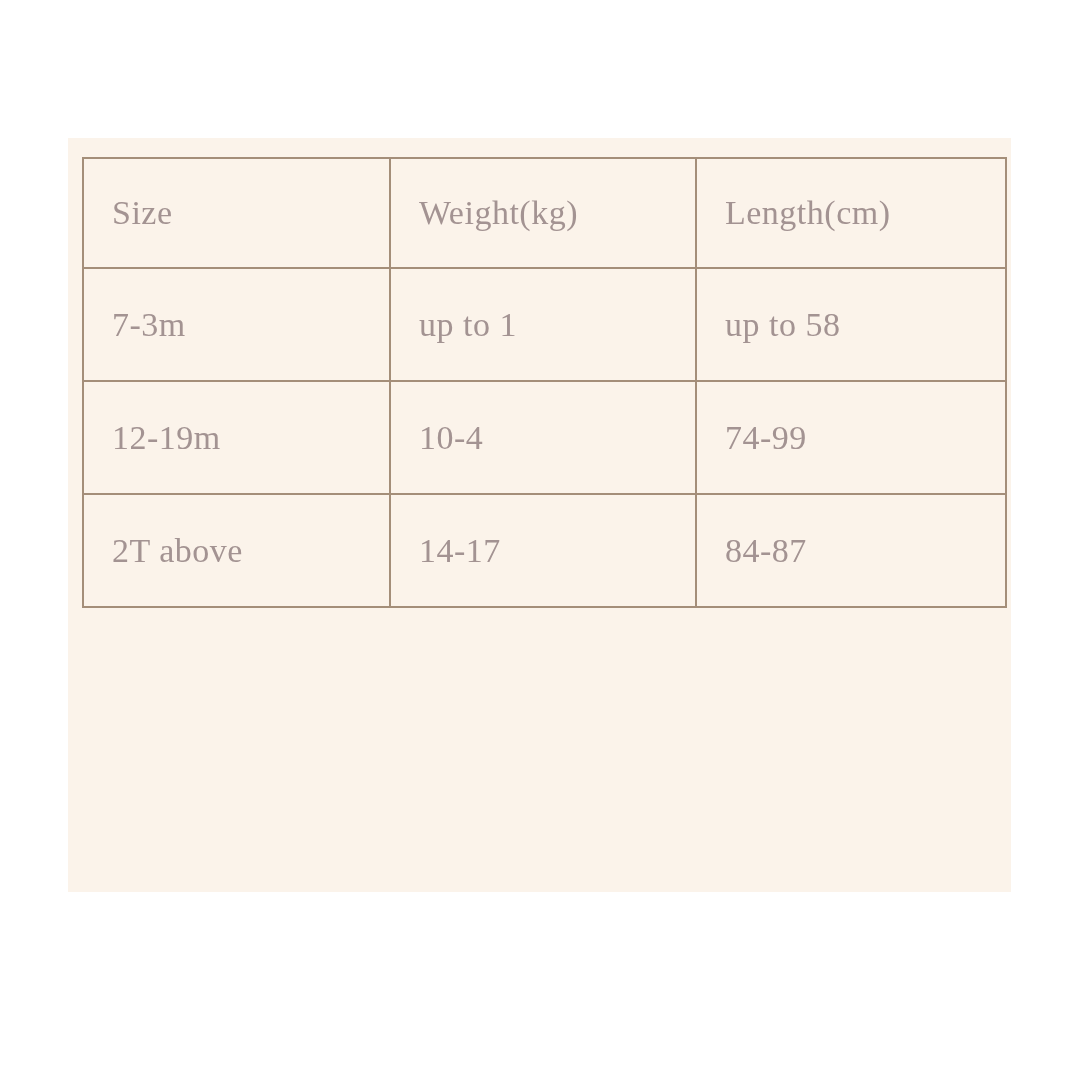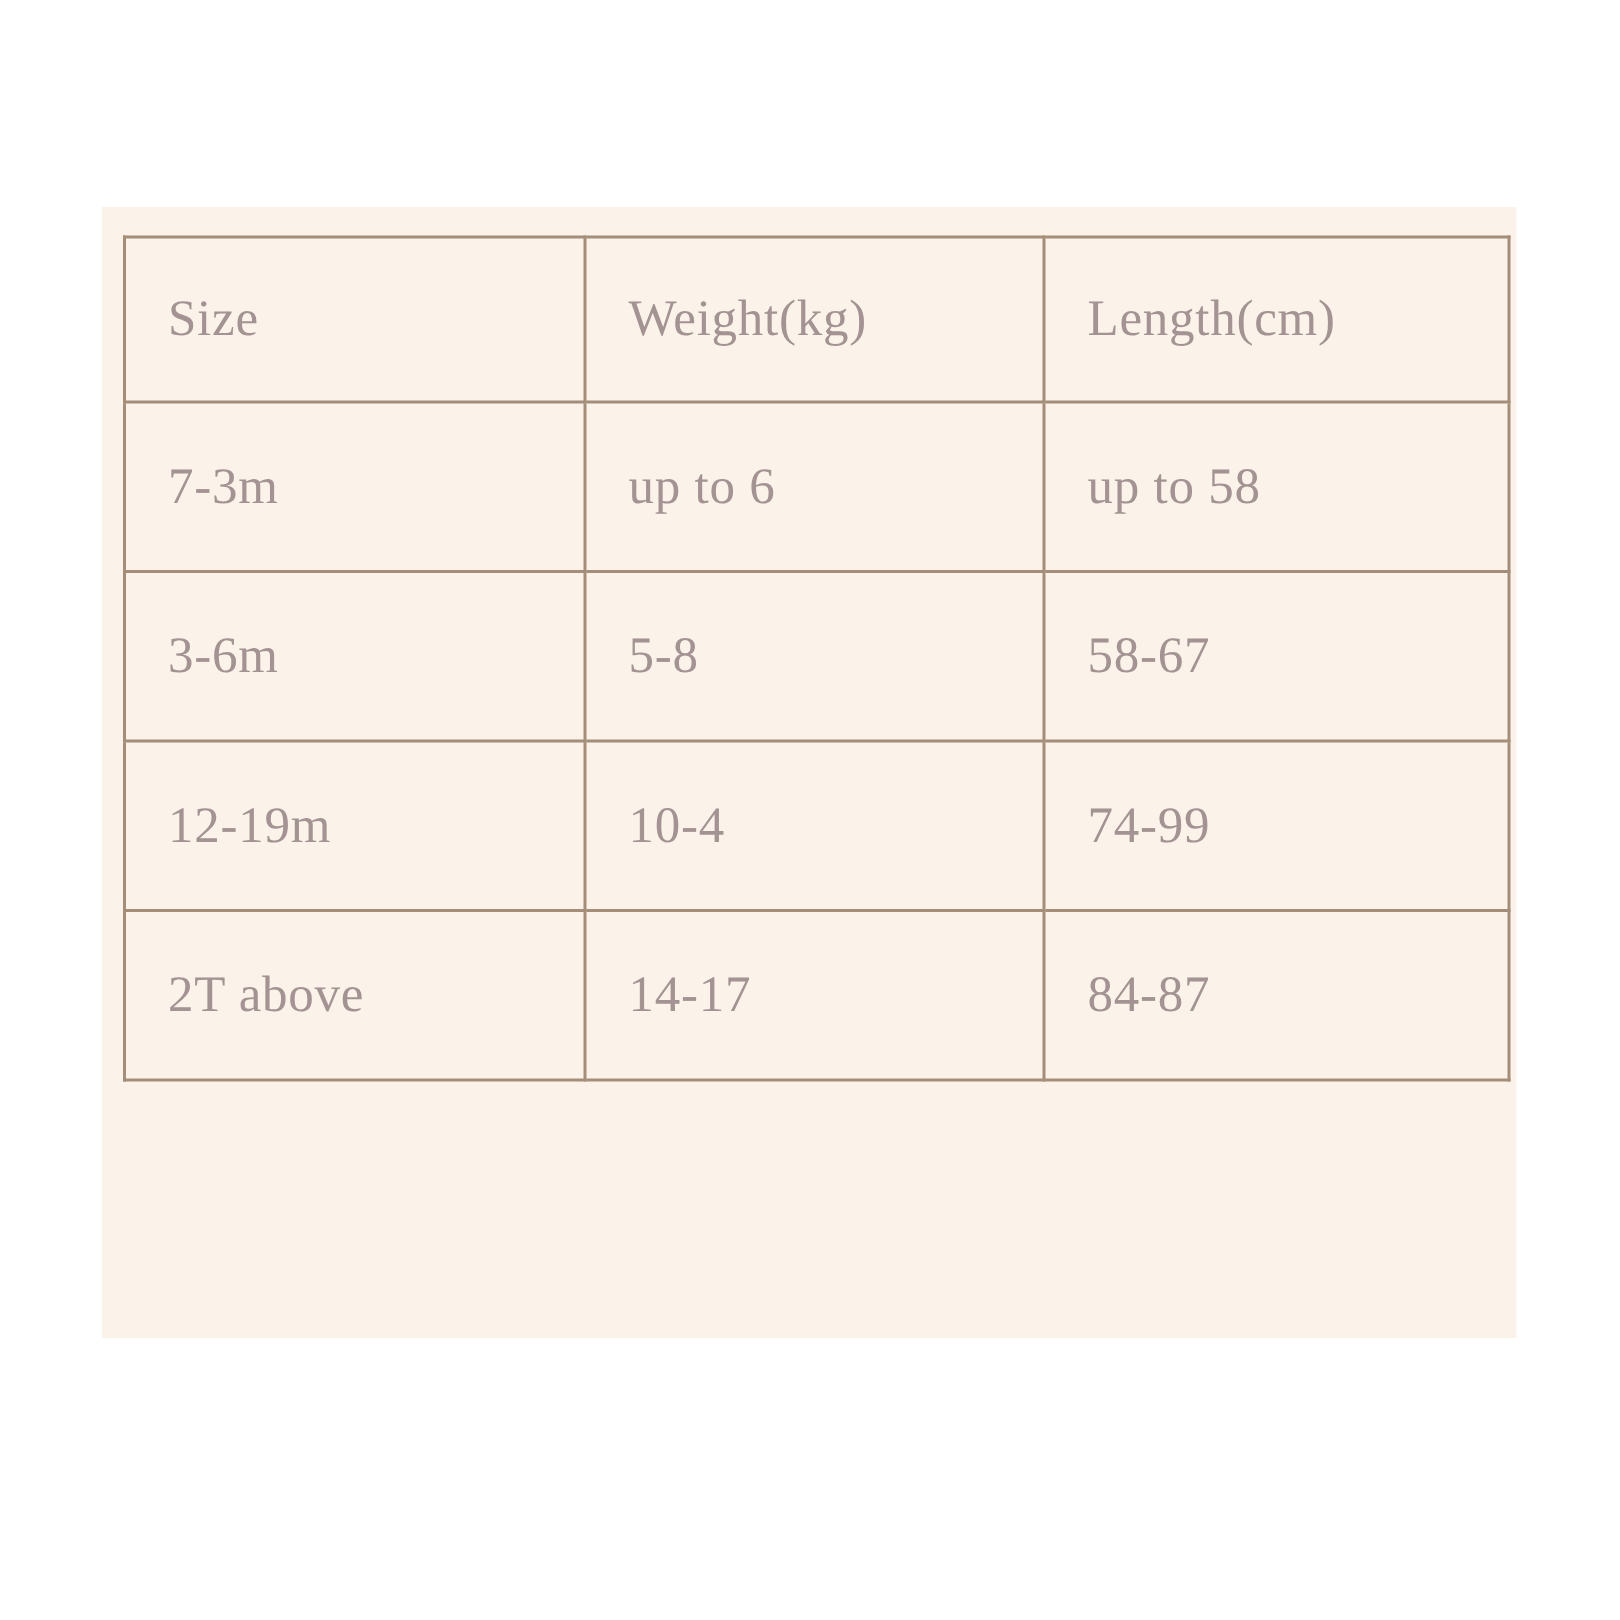"up to 6" td { text: 6 -> 1 }
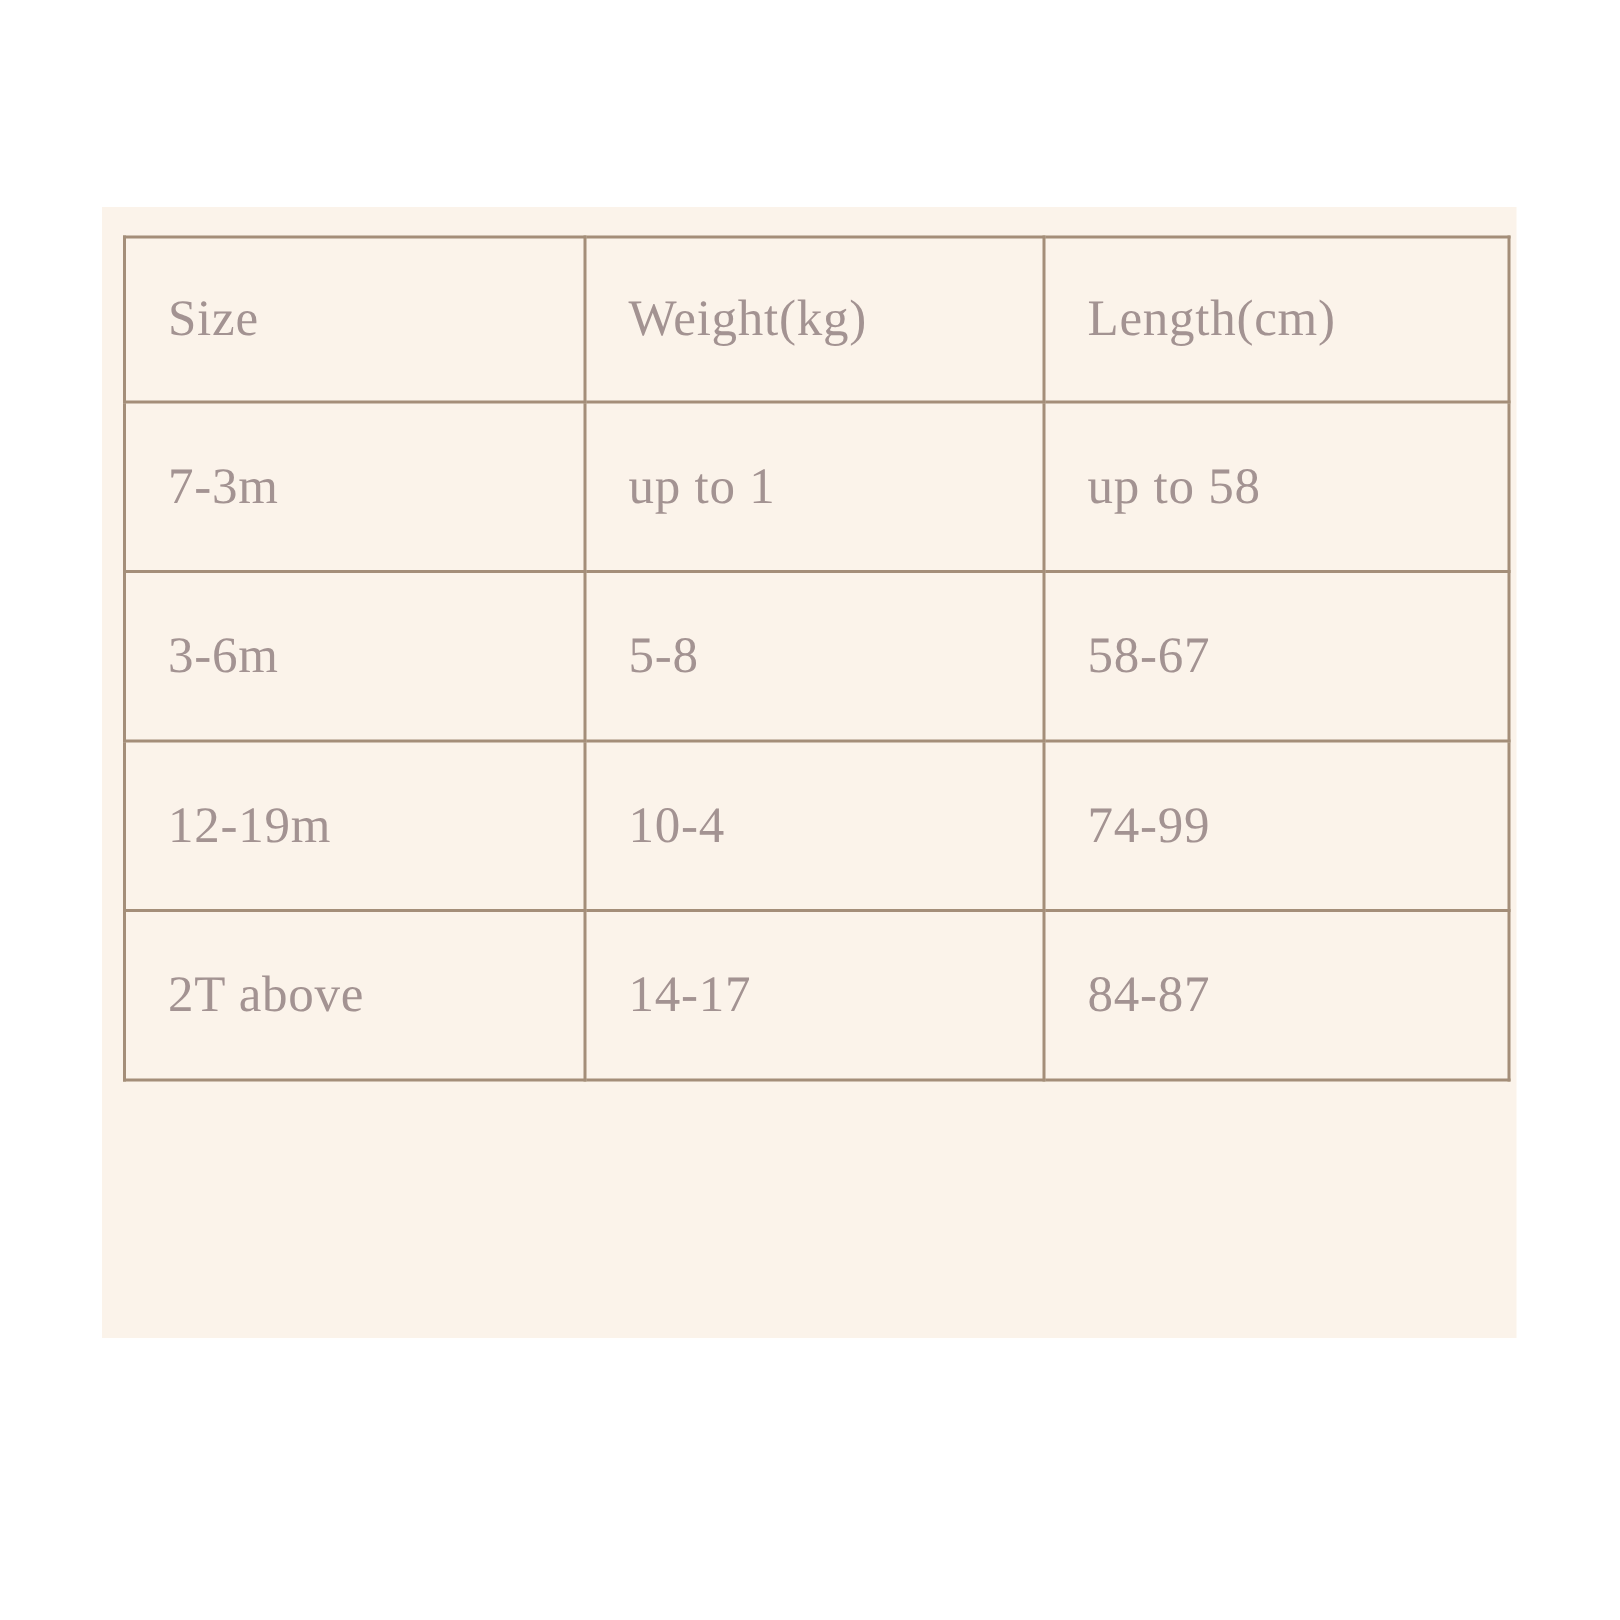"3-6m" tr { html: <tr> <td>3-6m</td> <td>5-8</td> <td>58-67</td> </tr> -> none }
